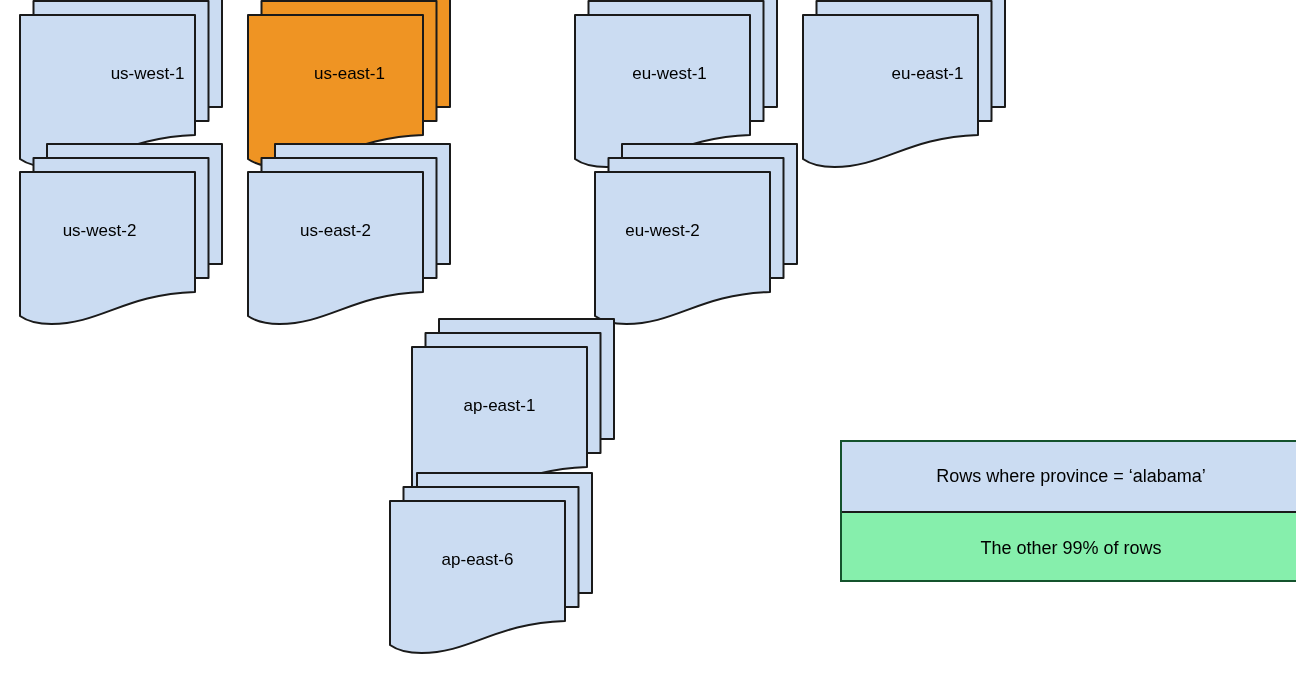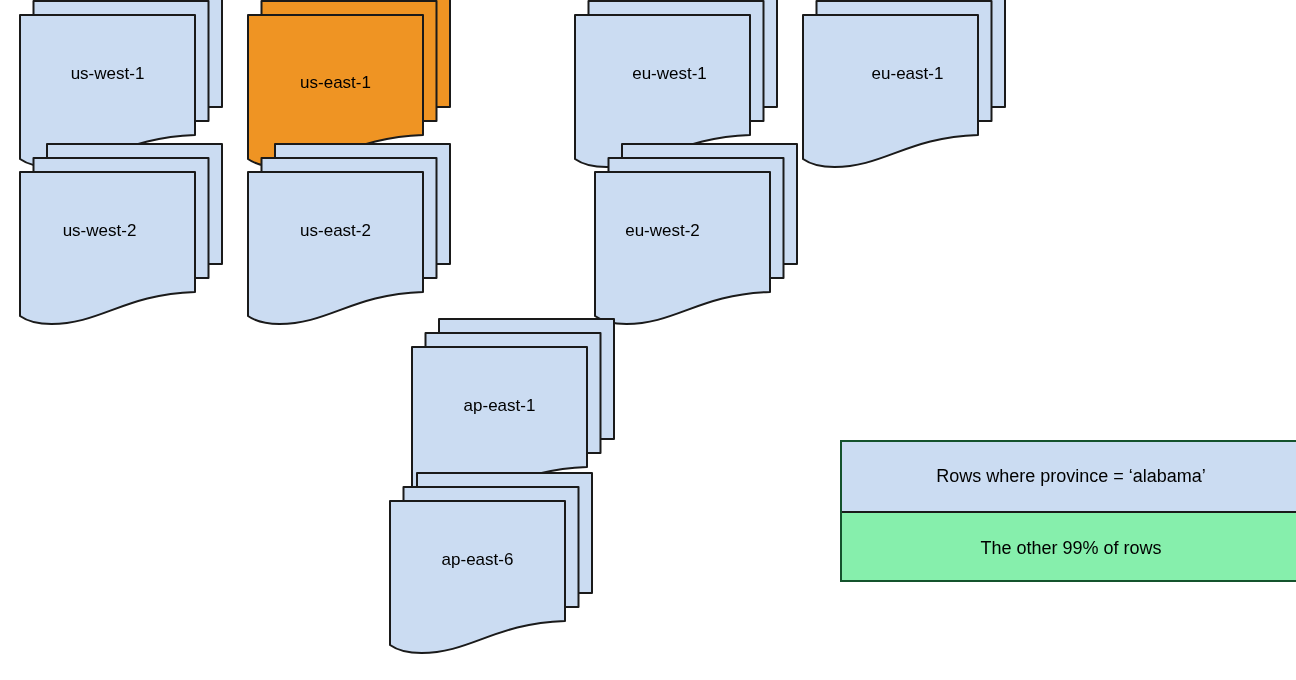"us-west-1" div.stack-label { margin-left: none -> 40px }
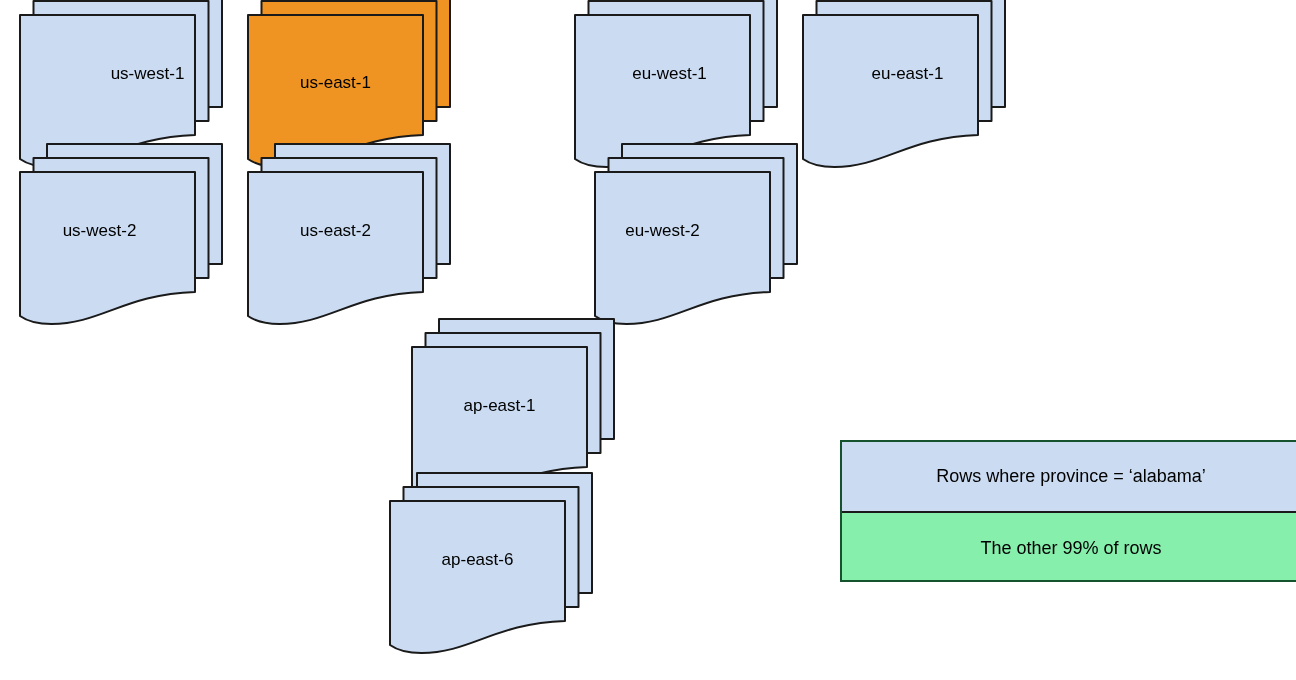"us-east-1" div.stack-label { margin-top: 9px -> none; width: 175px -> 203px }
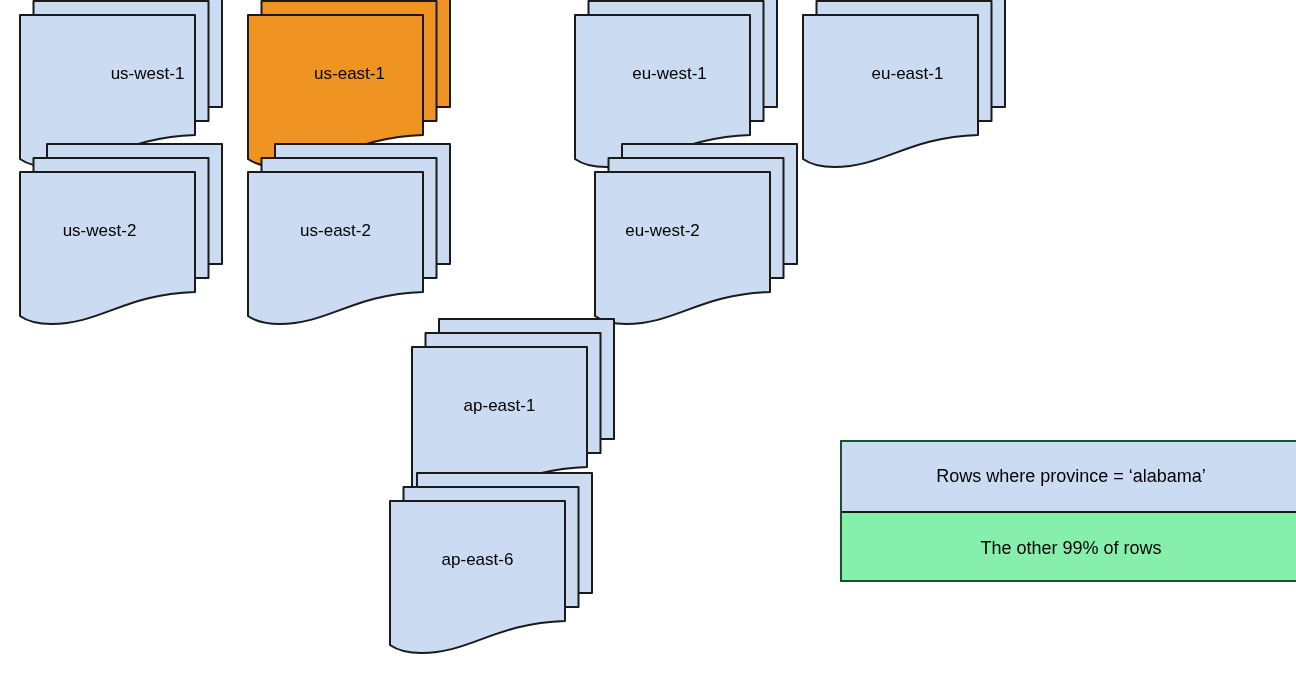"eu-east-1" div.stack-label { margin-left: none -> 20px }
